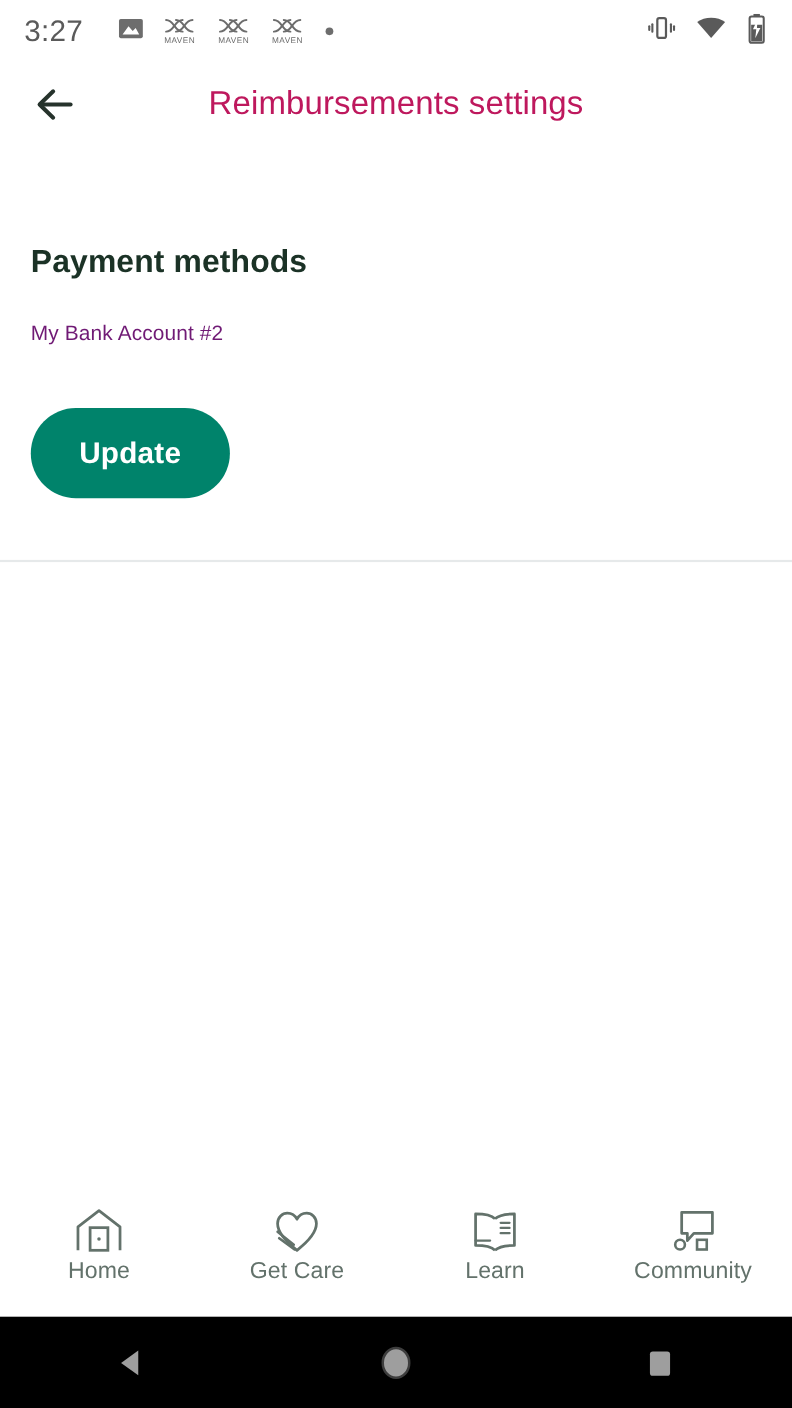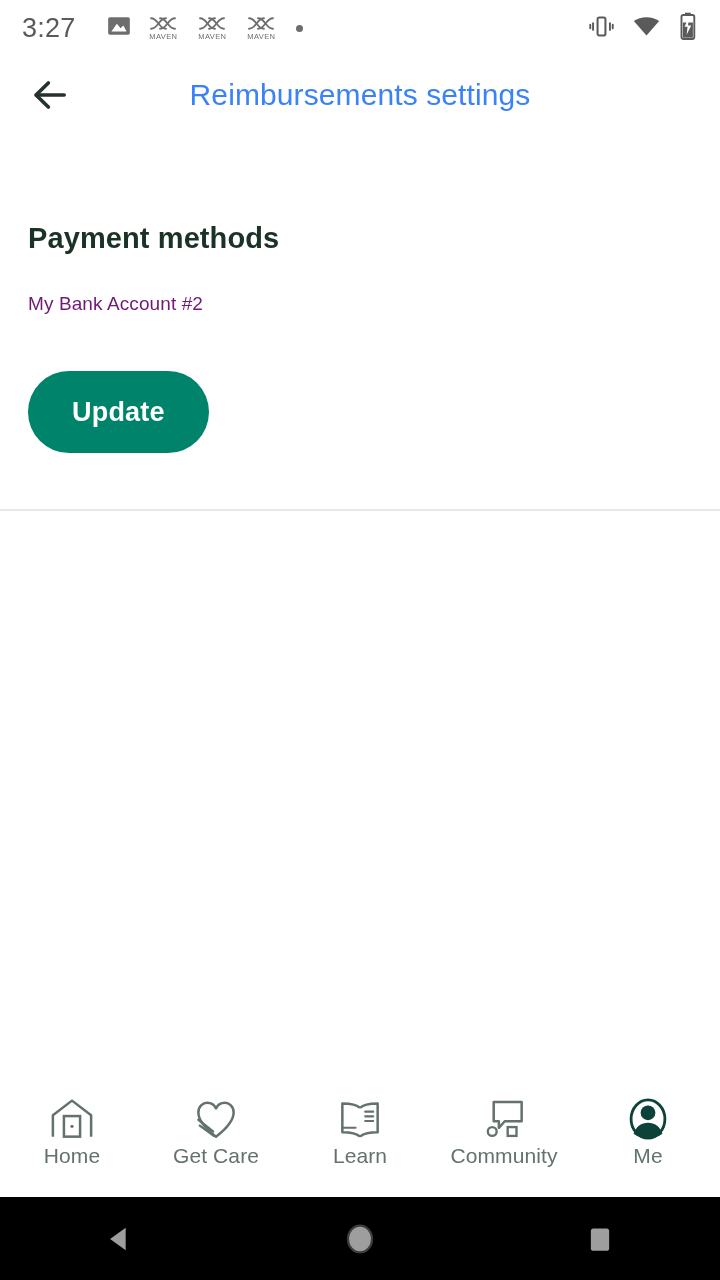"Reimbursements settings" .app-title { color: #3b82f6 -> #be185d }
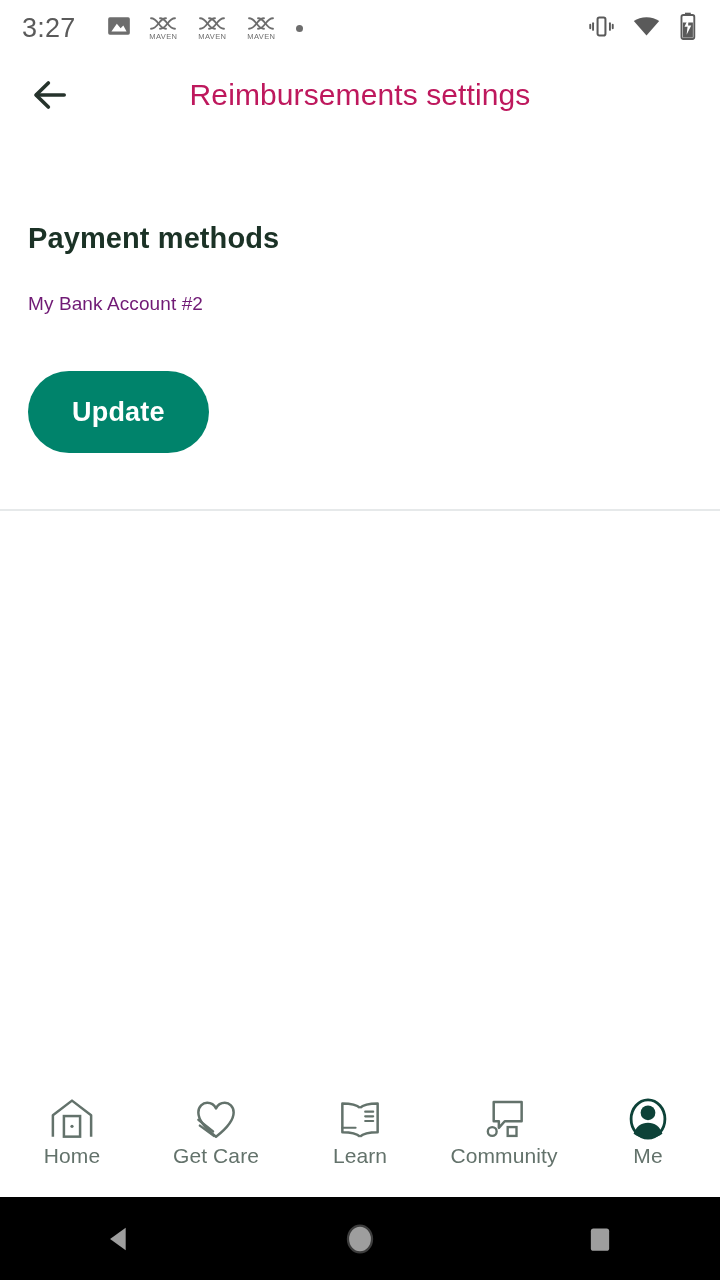"Me" div.nav-item { html: <div> <span> <svg> <ellipse></ellipse> <circle></circle> <path></path> </svg> </span> <span>Me</span> </div> -> none }
